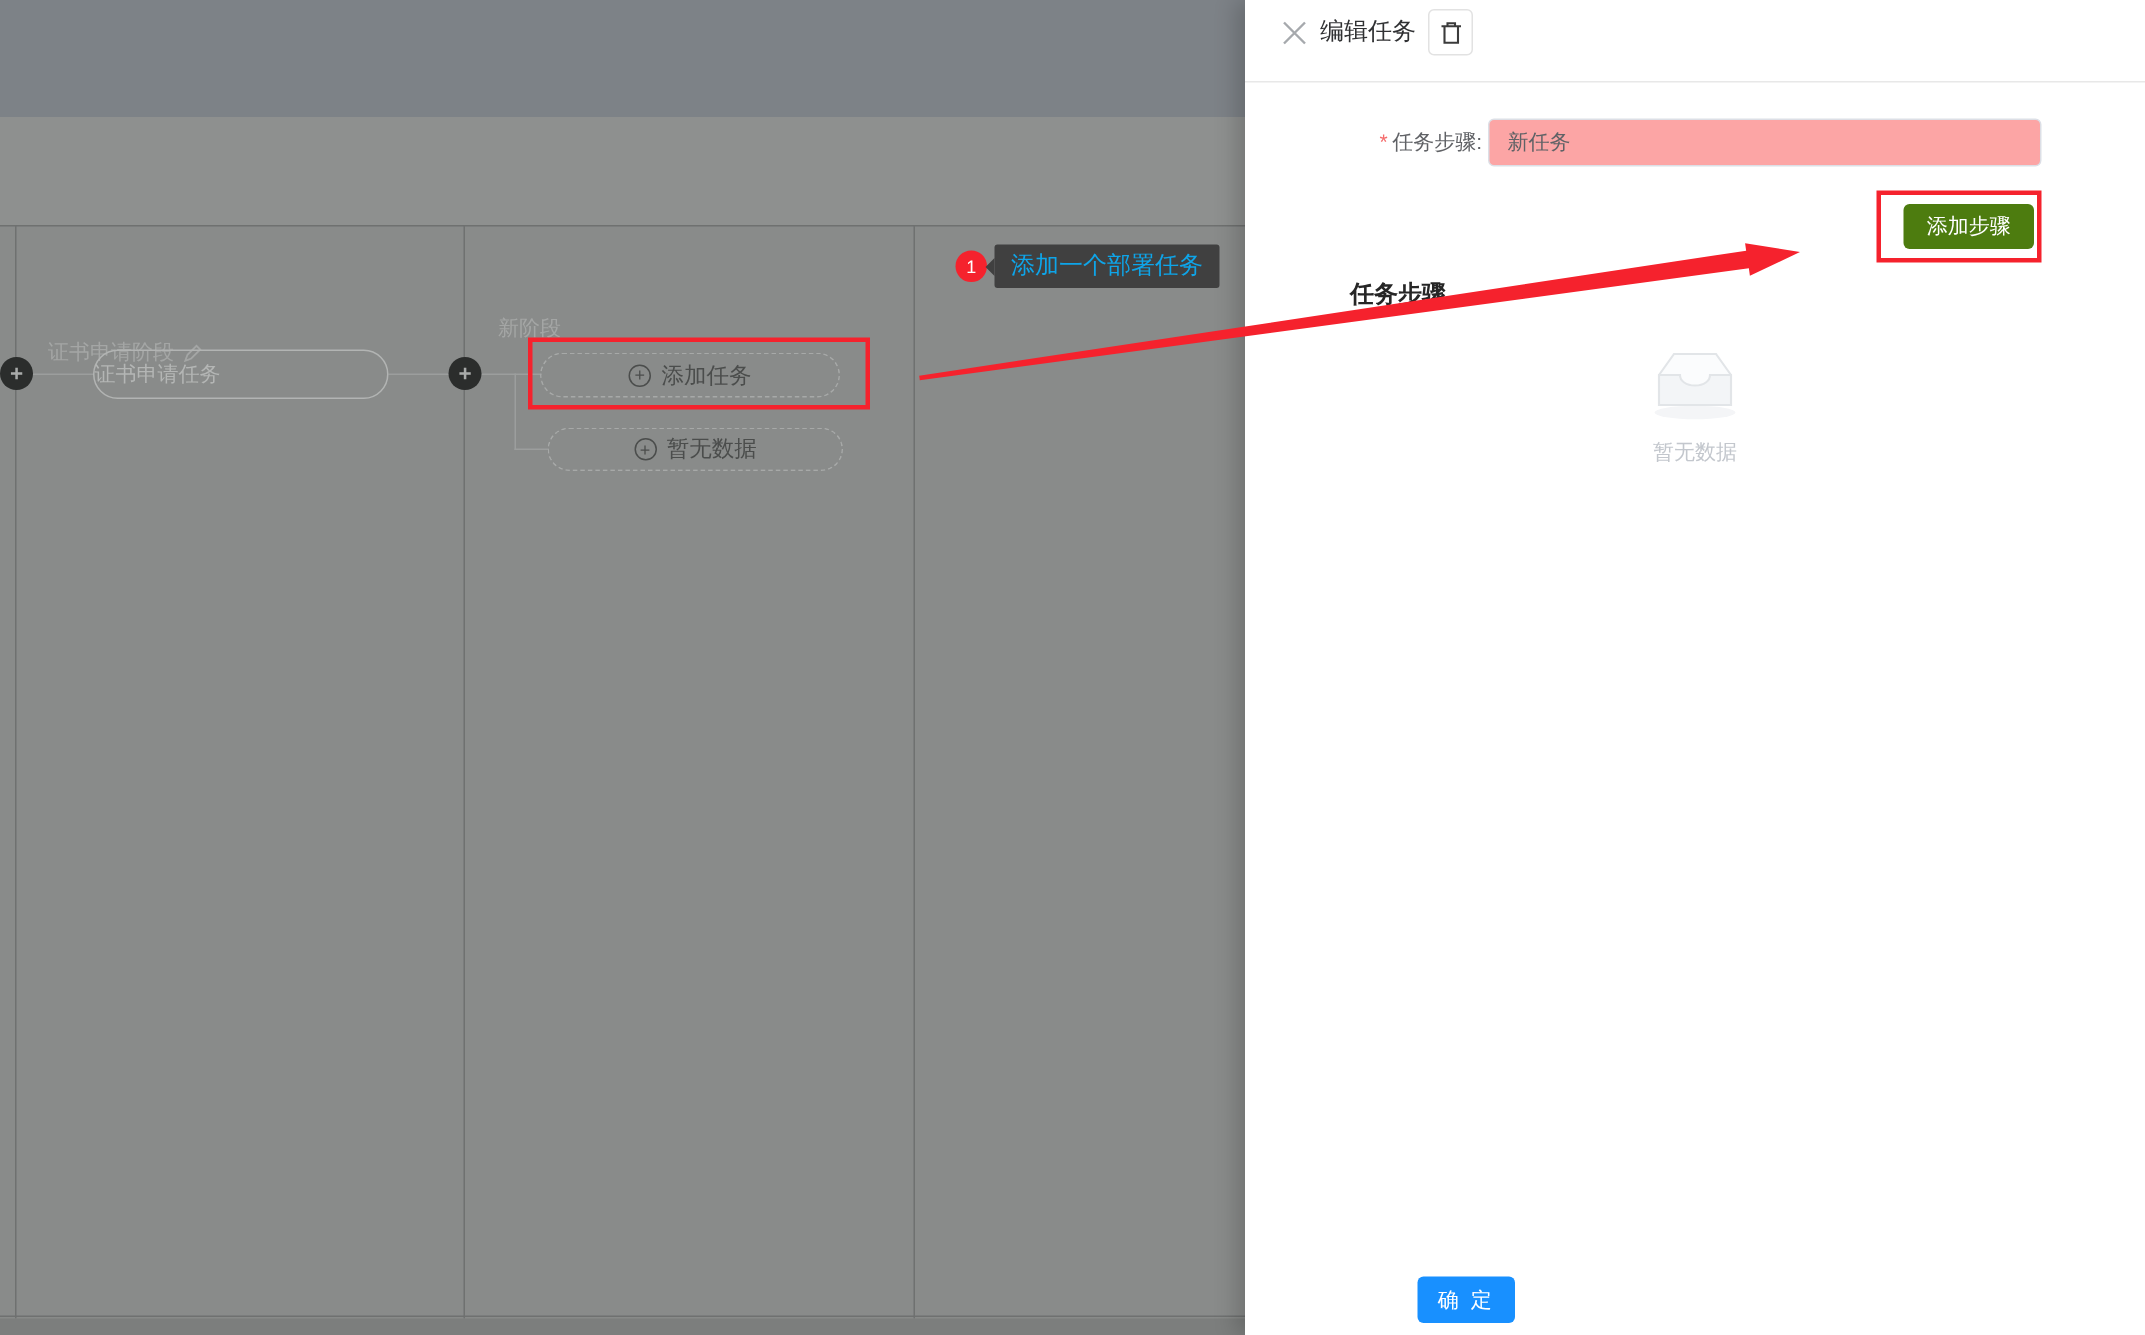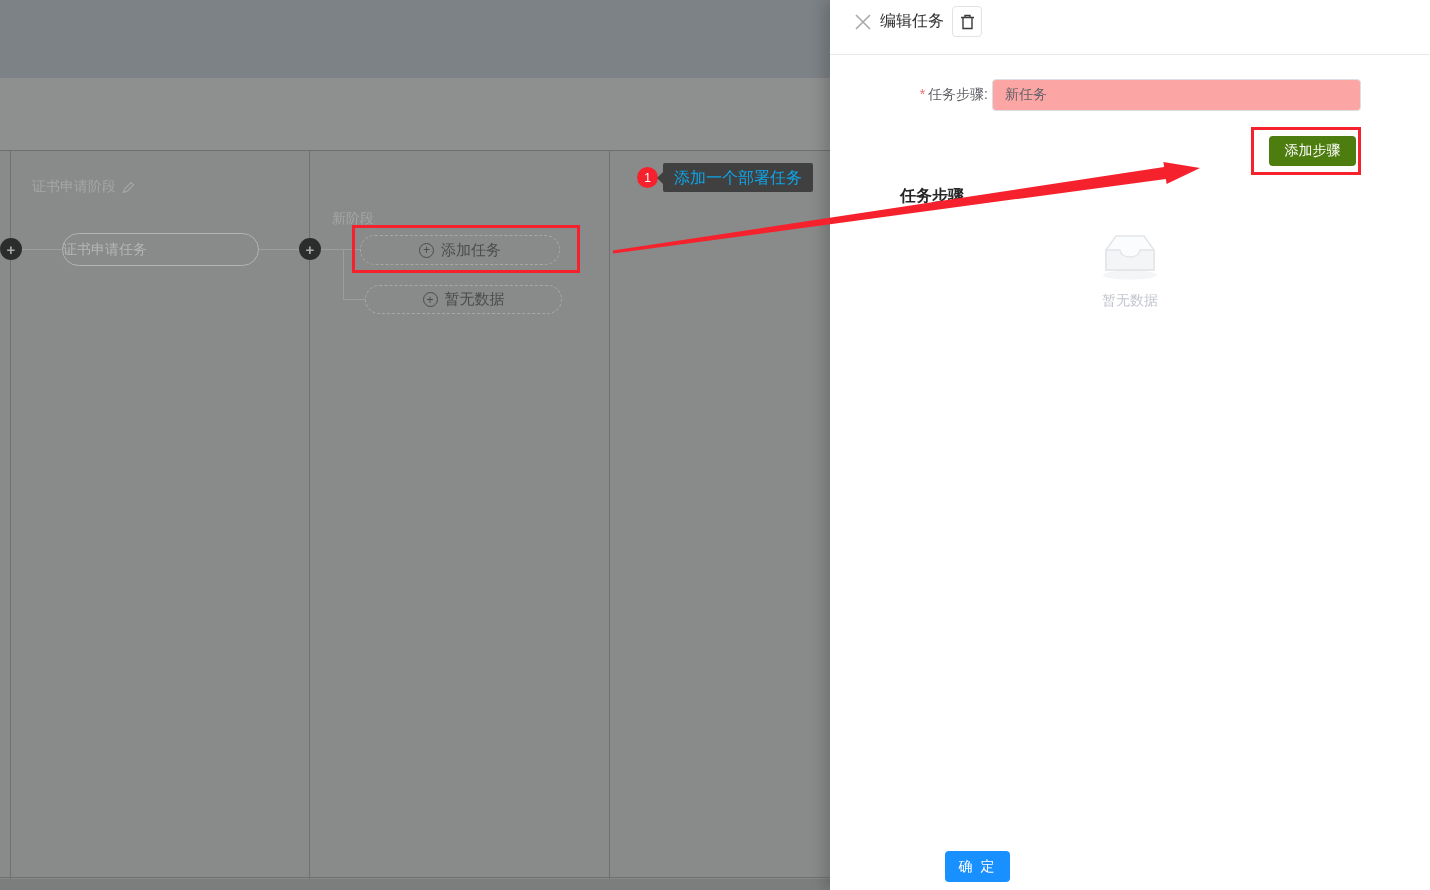"证书申请阶段" div.stage-title { margin-top: none -> 48px }
